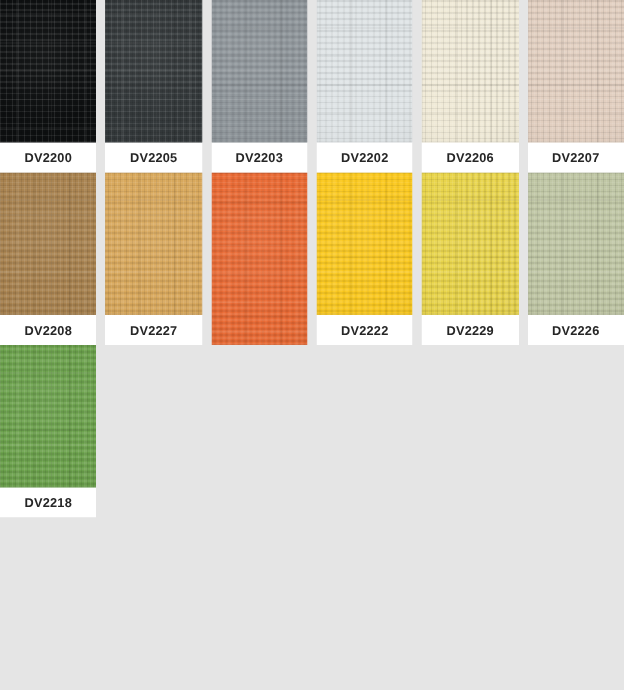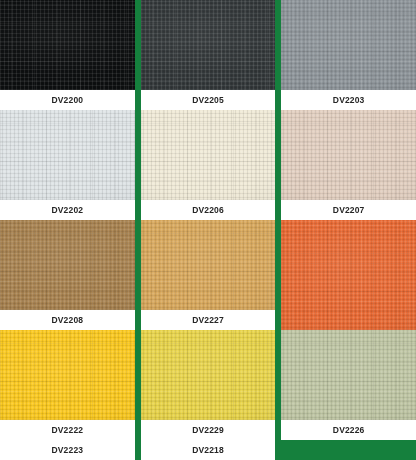"DV2200" #swatch-grid { background: #15803d -> #e5e5e5; grid-template-columns: repeat(3, 1fr) -> repeat(6, 1fr) }
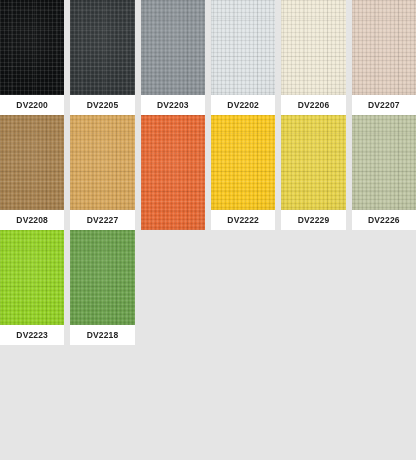"DV2223" div.swatch-cell { html: <div> <div> <div></div> <div></div> <div></div> </div> <div>DV2223</div> </div> -> none }
